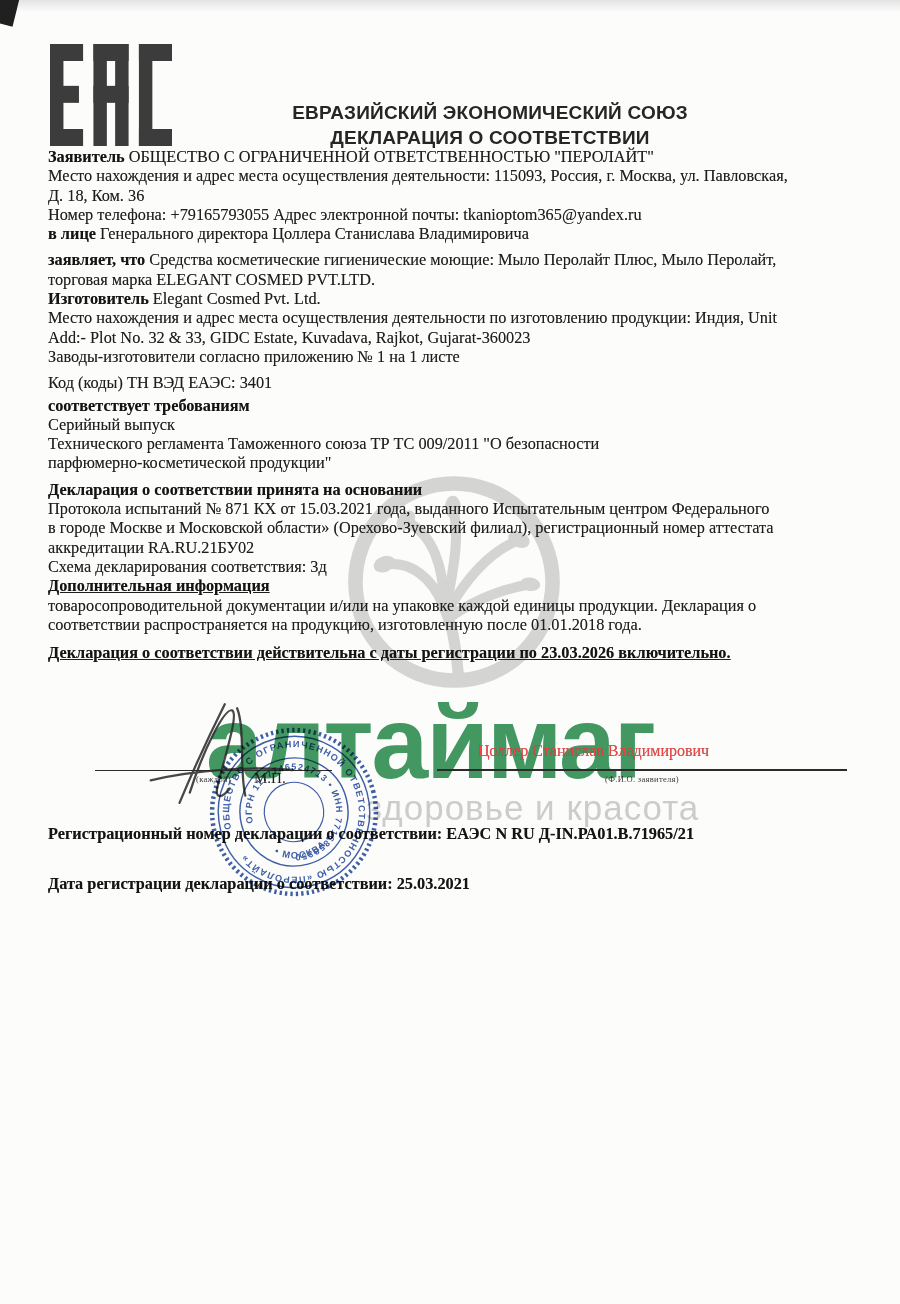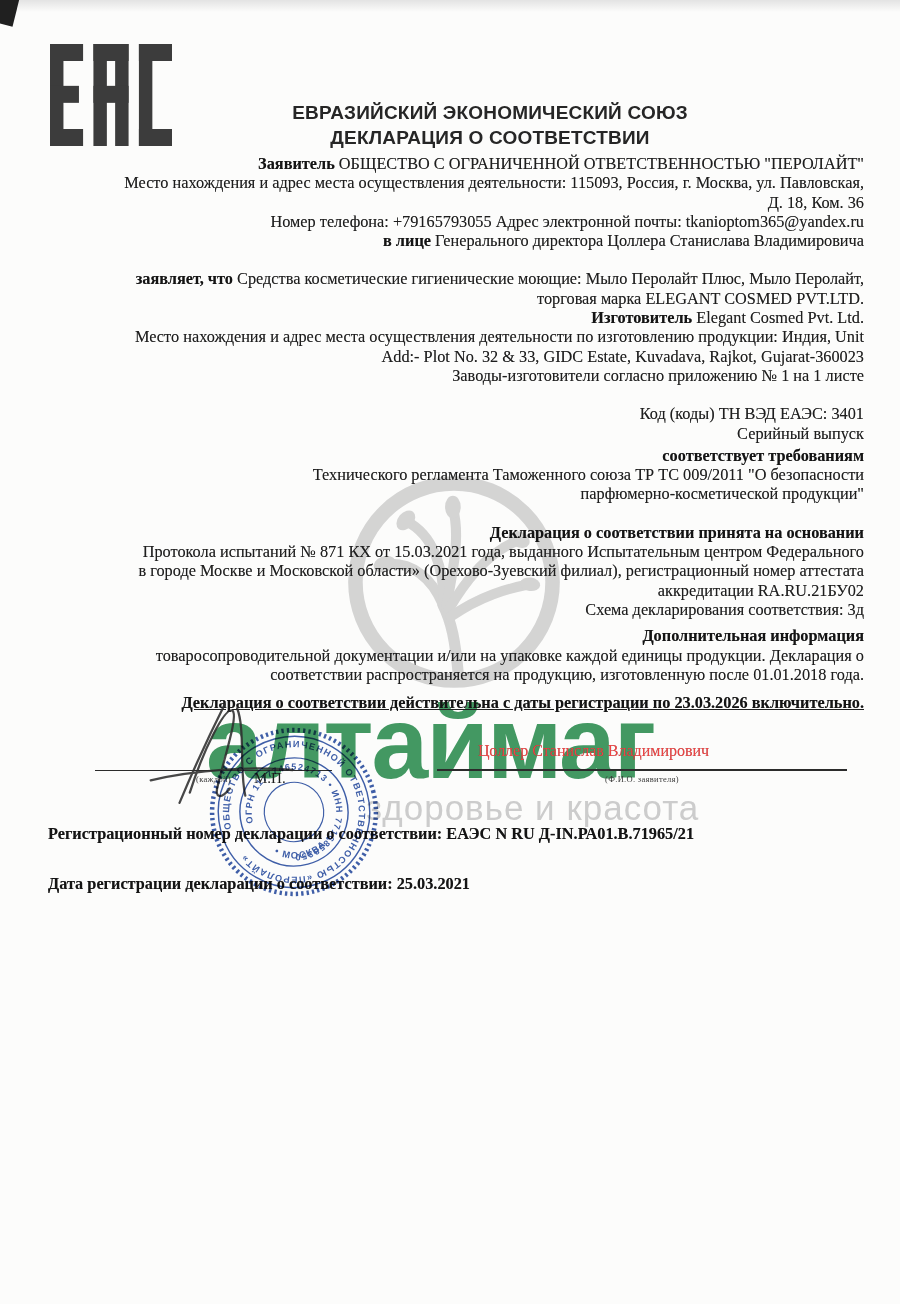"Заявитель ОБЩЕСТВО С ОГРАНИЧЕННОЙ" .doc-body { text-align: right -> none; top: 154px -> 147px }
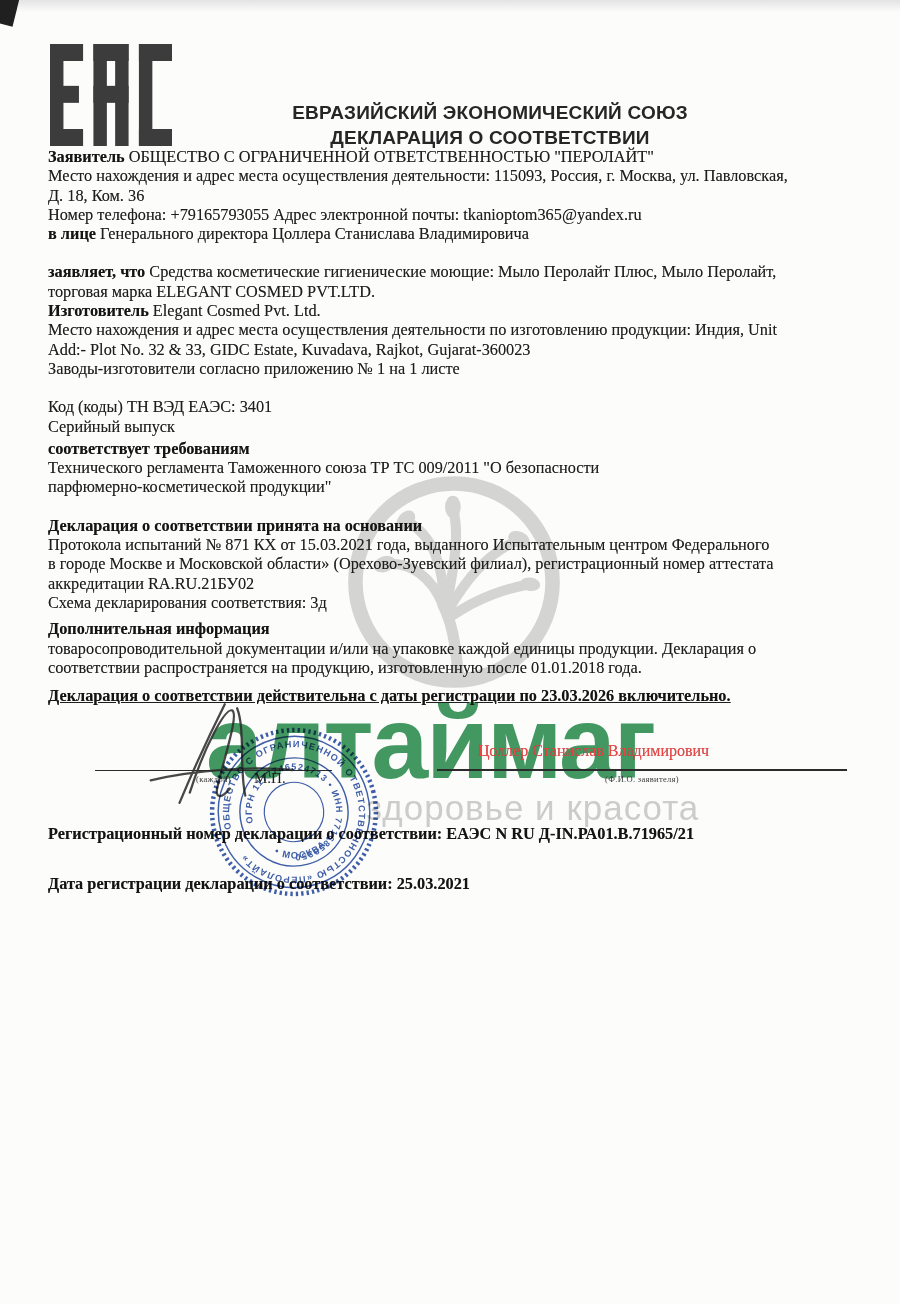"заявляет, что Средства косметические" .gap-sm { margin-top: 19px -> 7px }
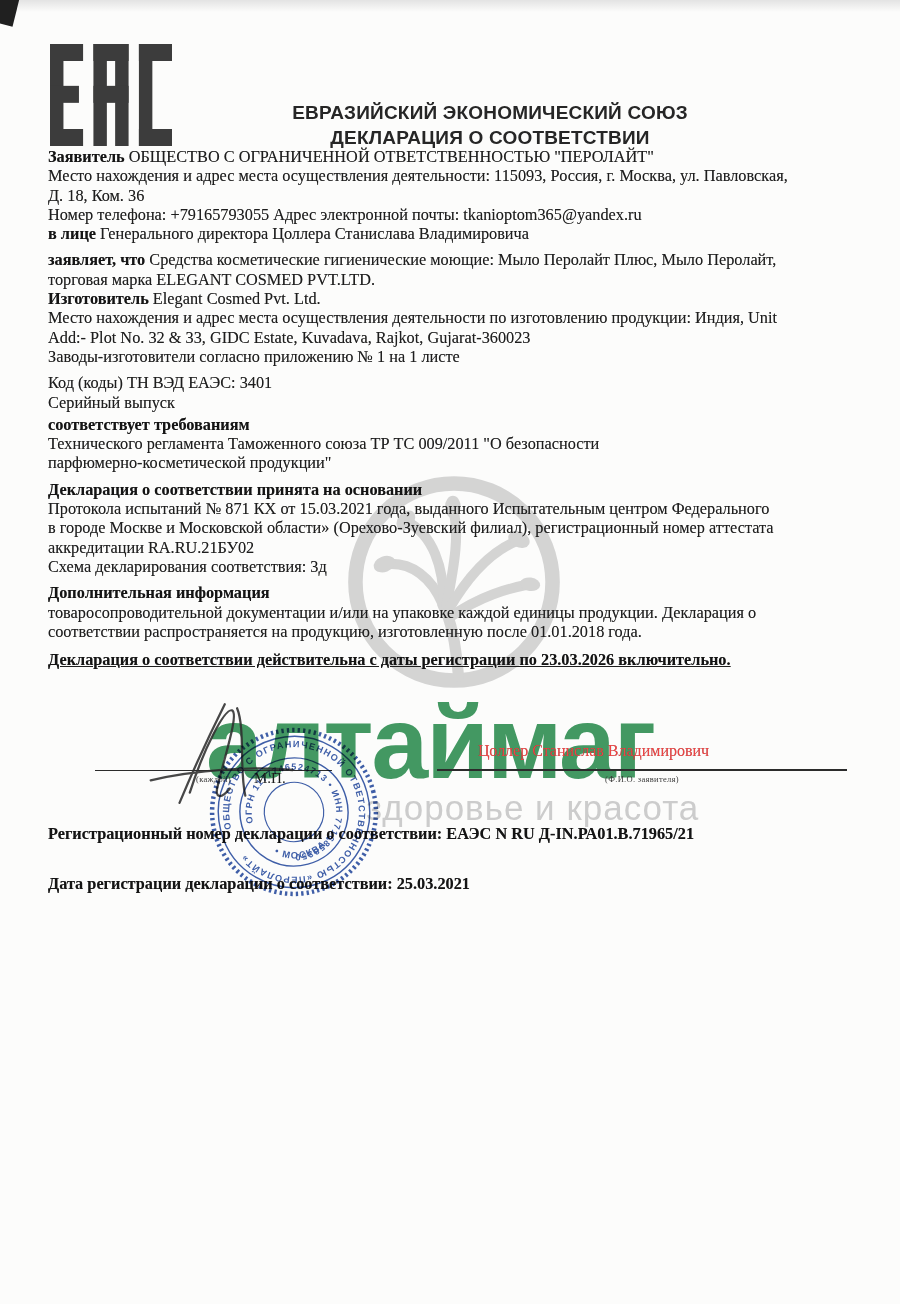"Серийный выпуск" div.line { order: before "соответствует требованиям" -> after "соответствует требованиям" }
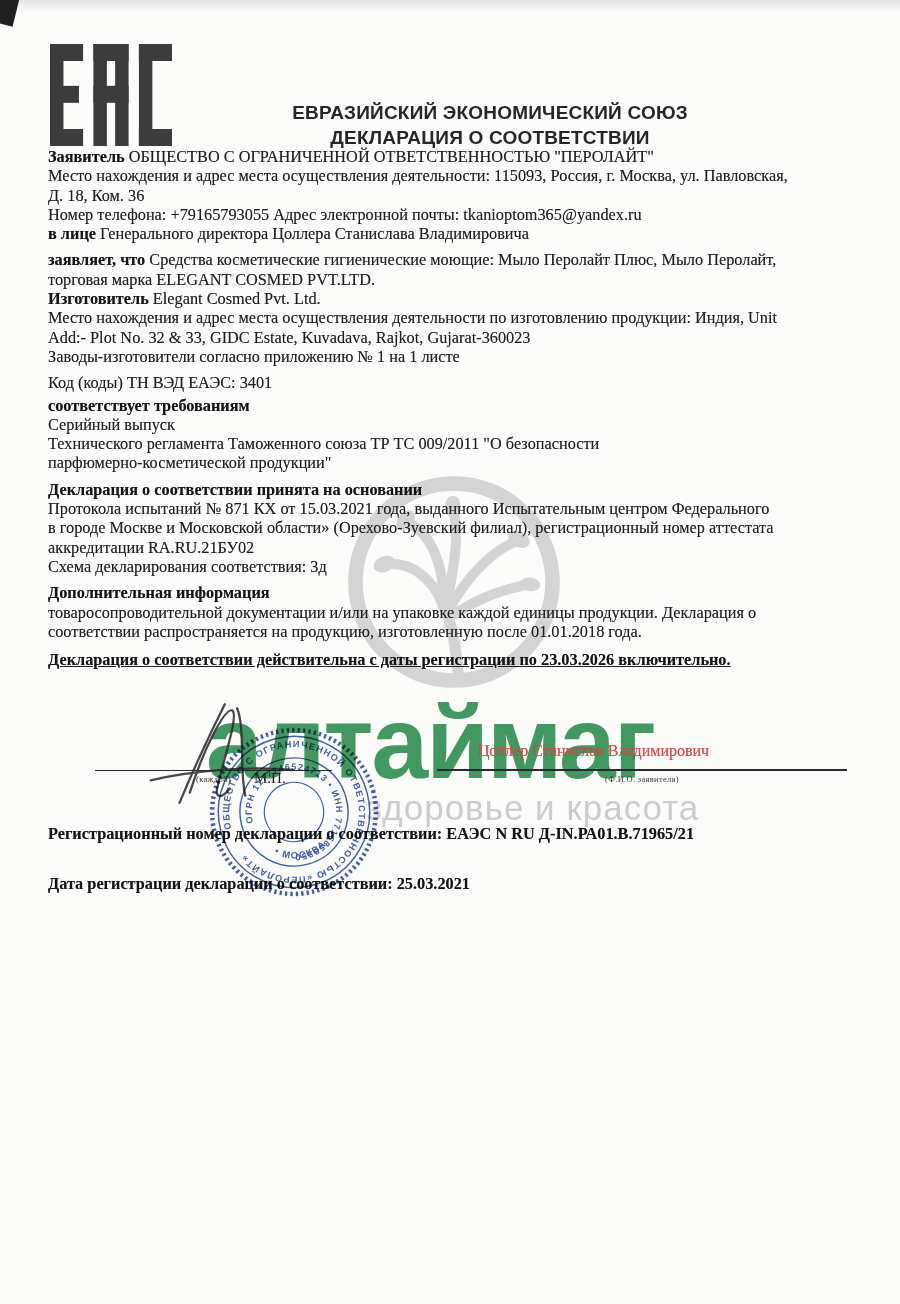"Дополнительная информация" .gap-md { margin-top: 7px -> none; text-decoration: none -> underline }
